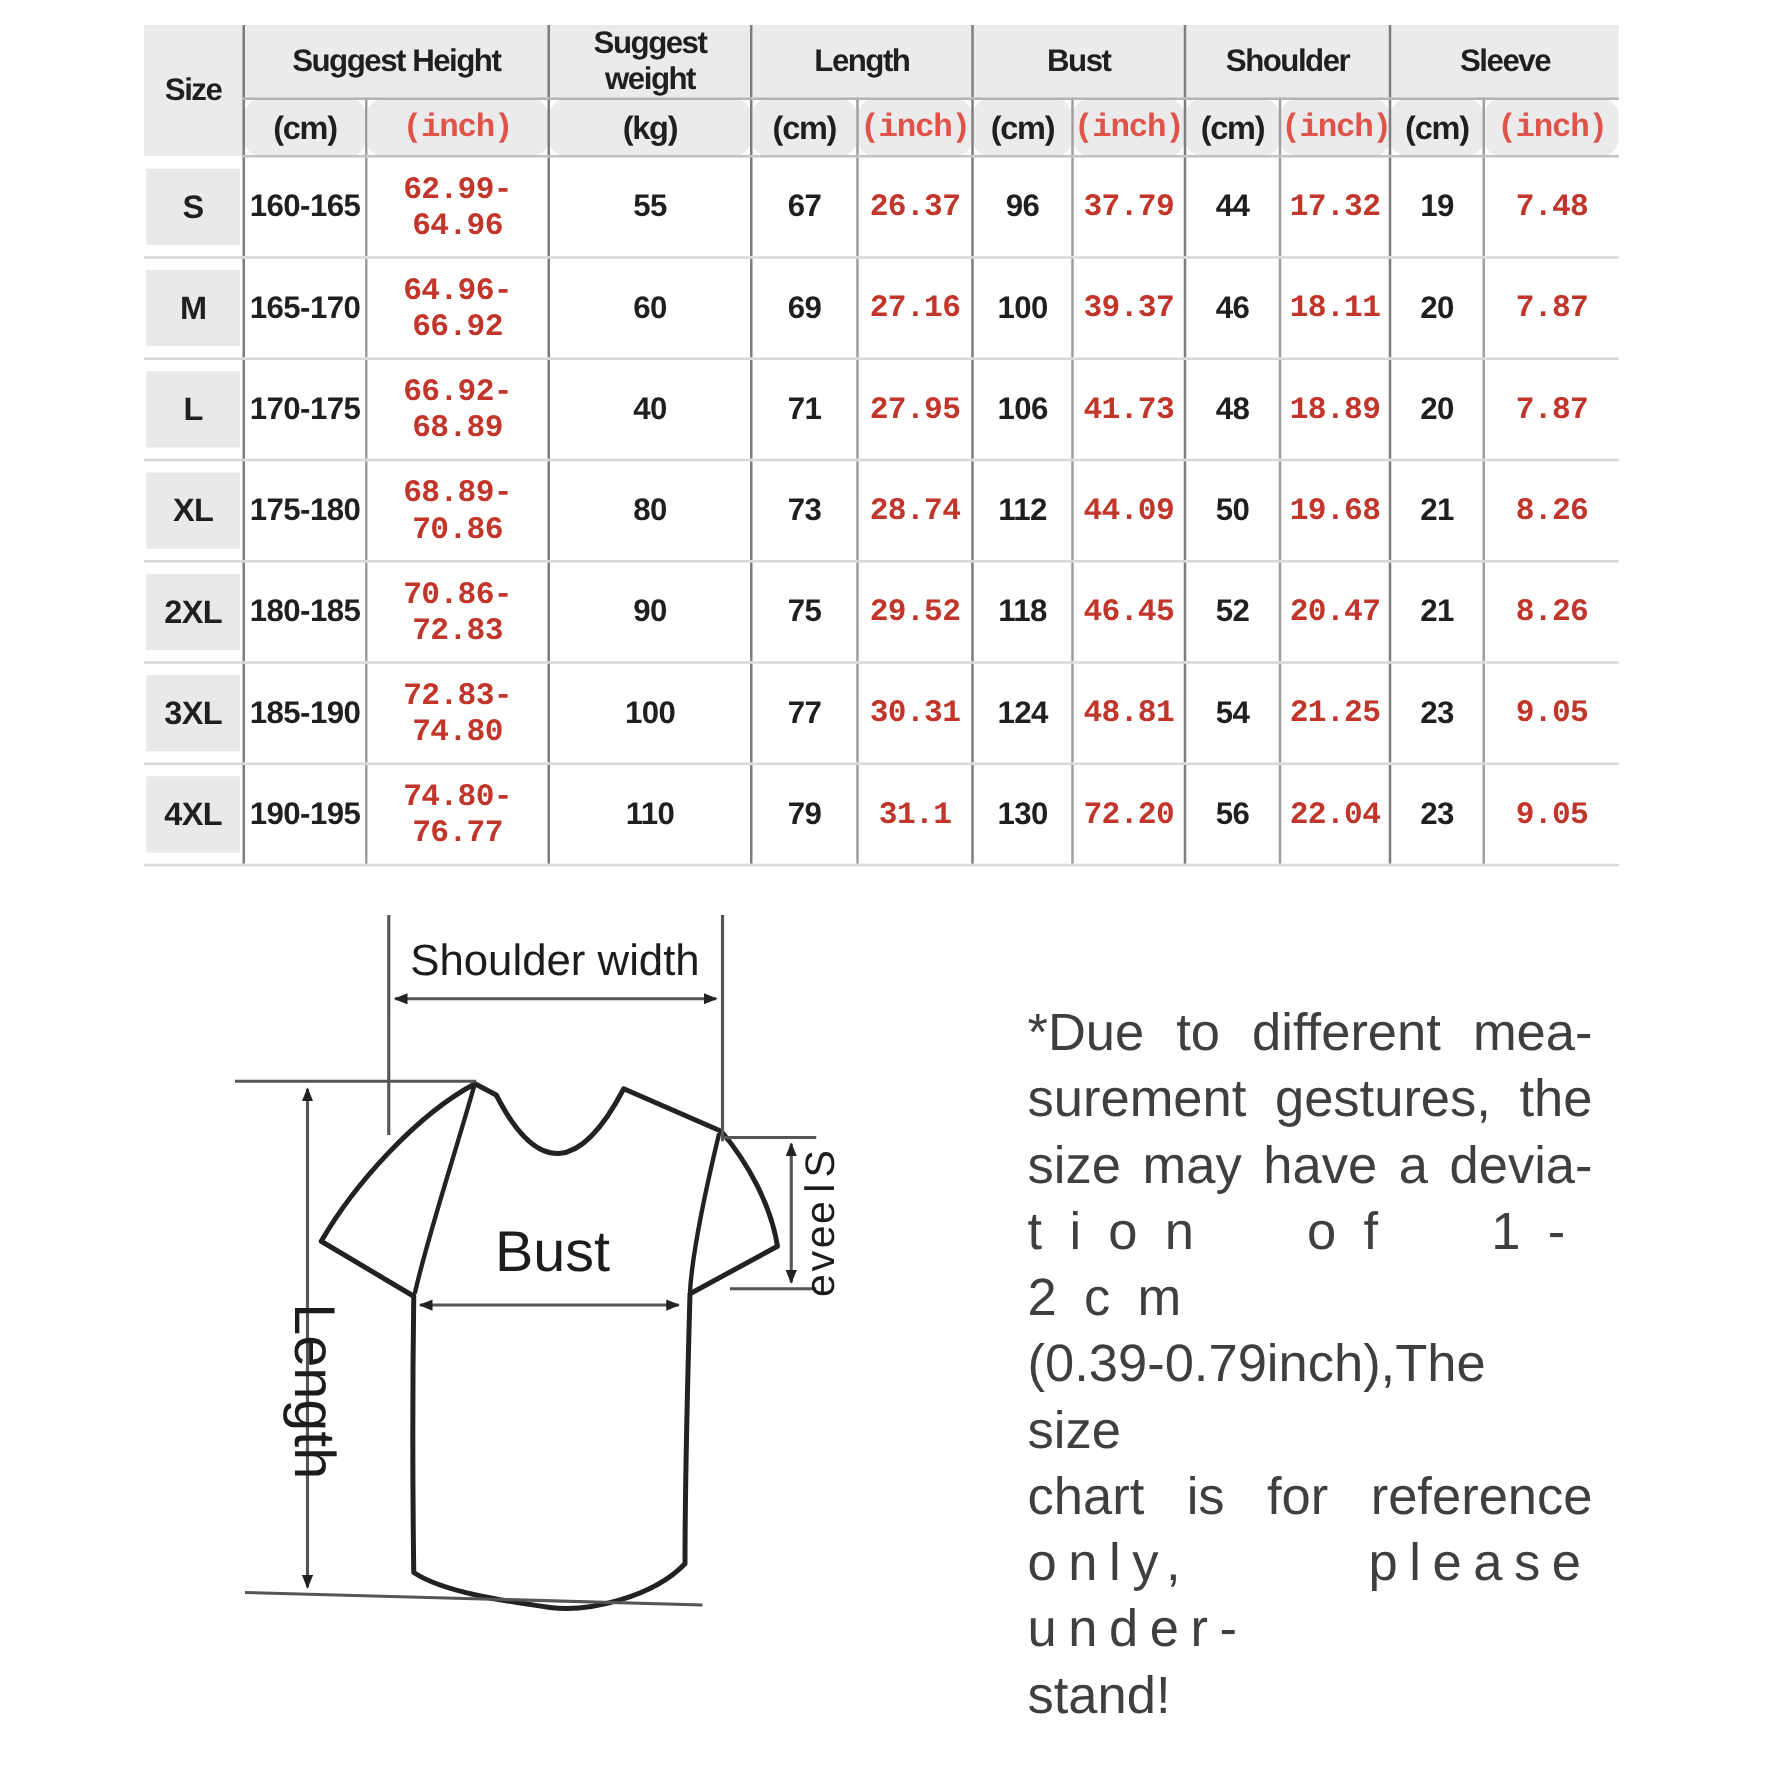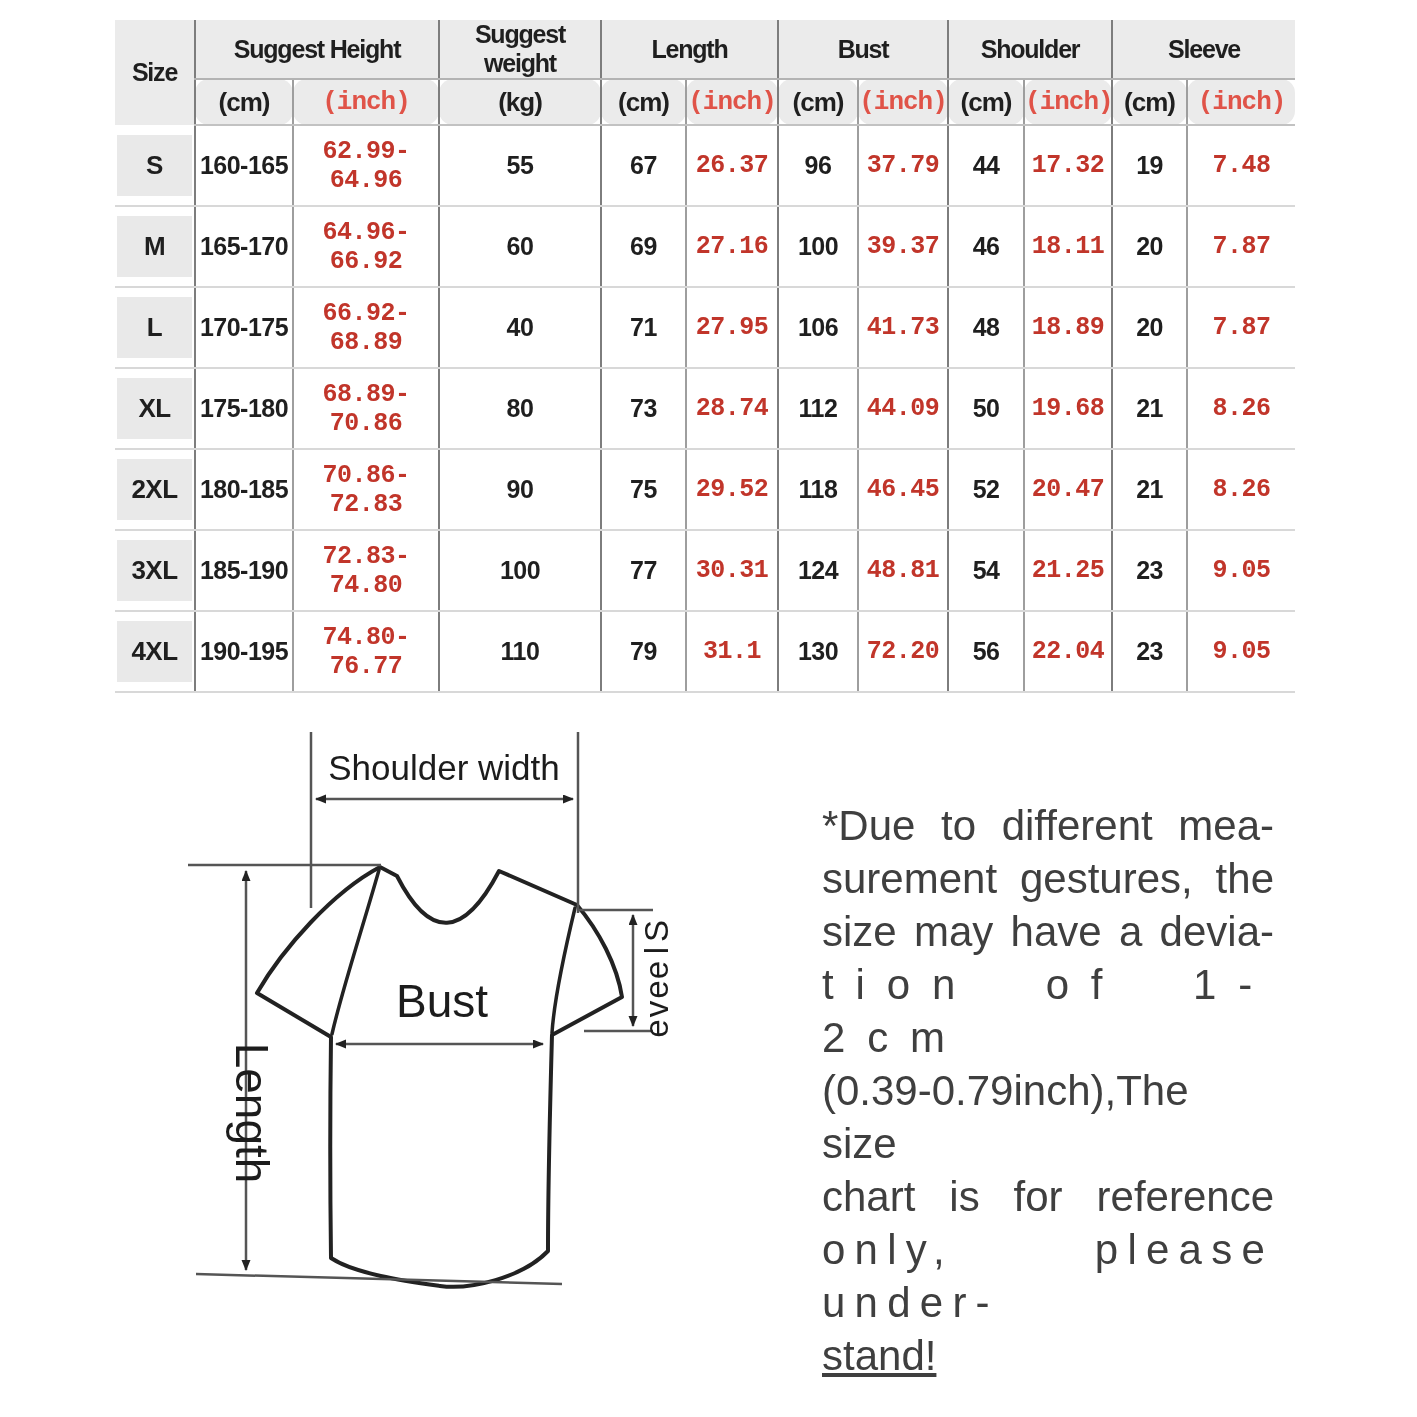"stand!" .disc-line.last { text-decoration: underline -> none }
